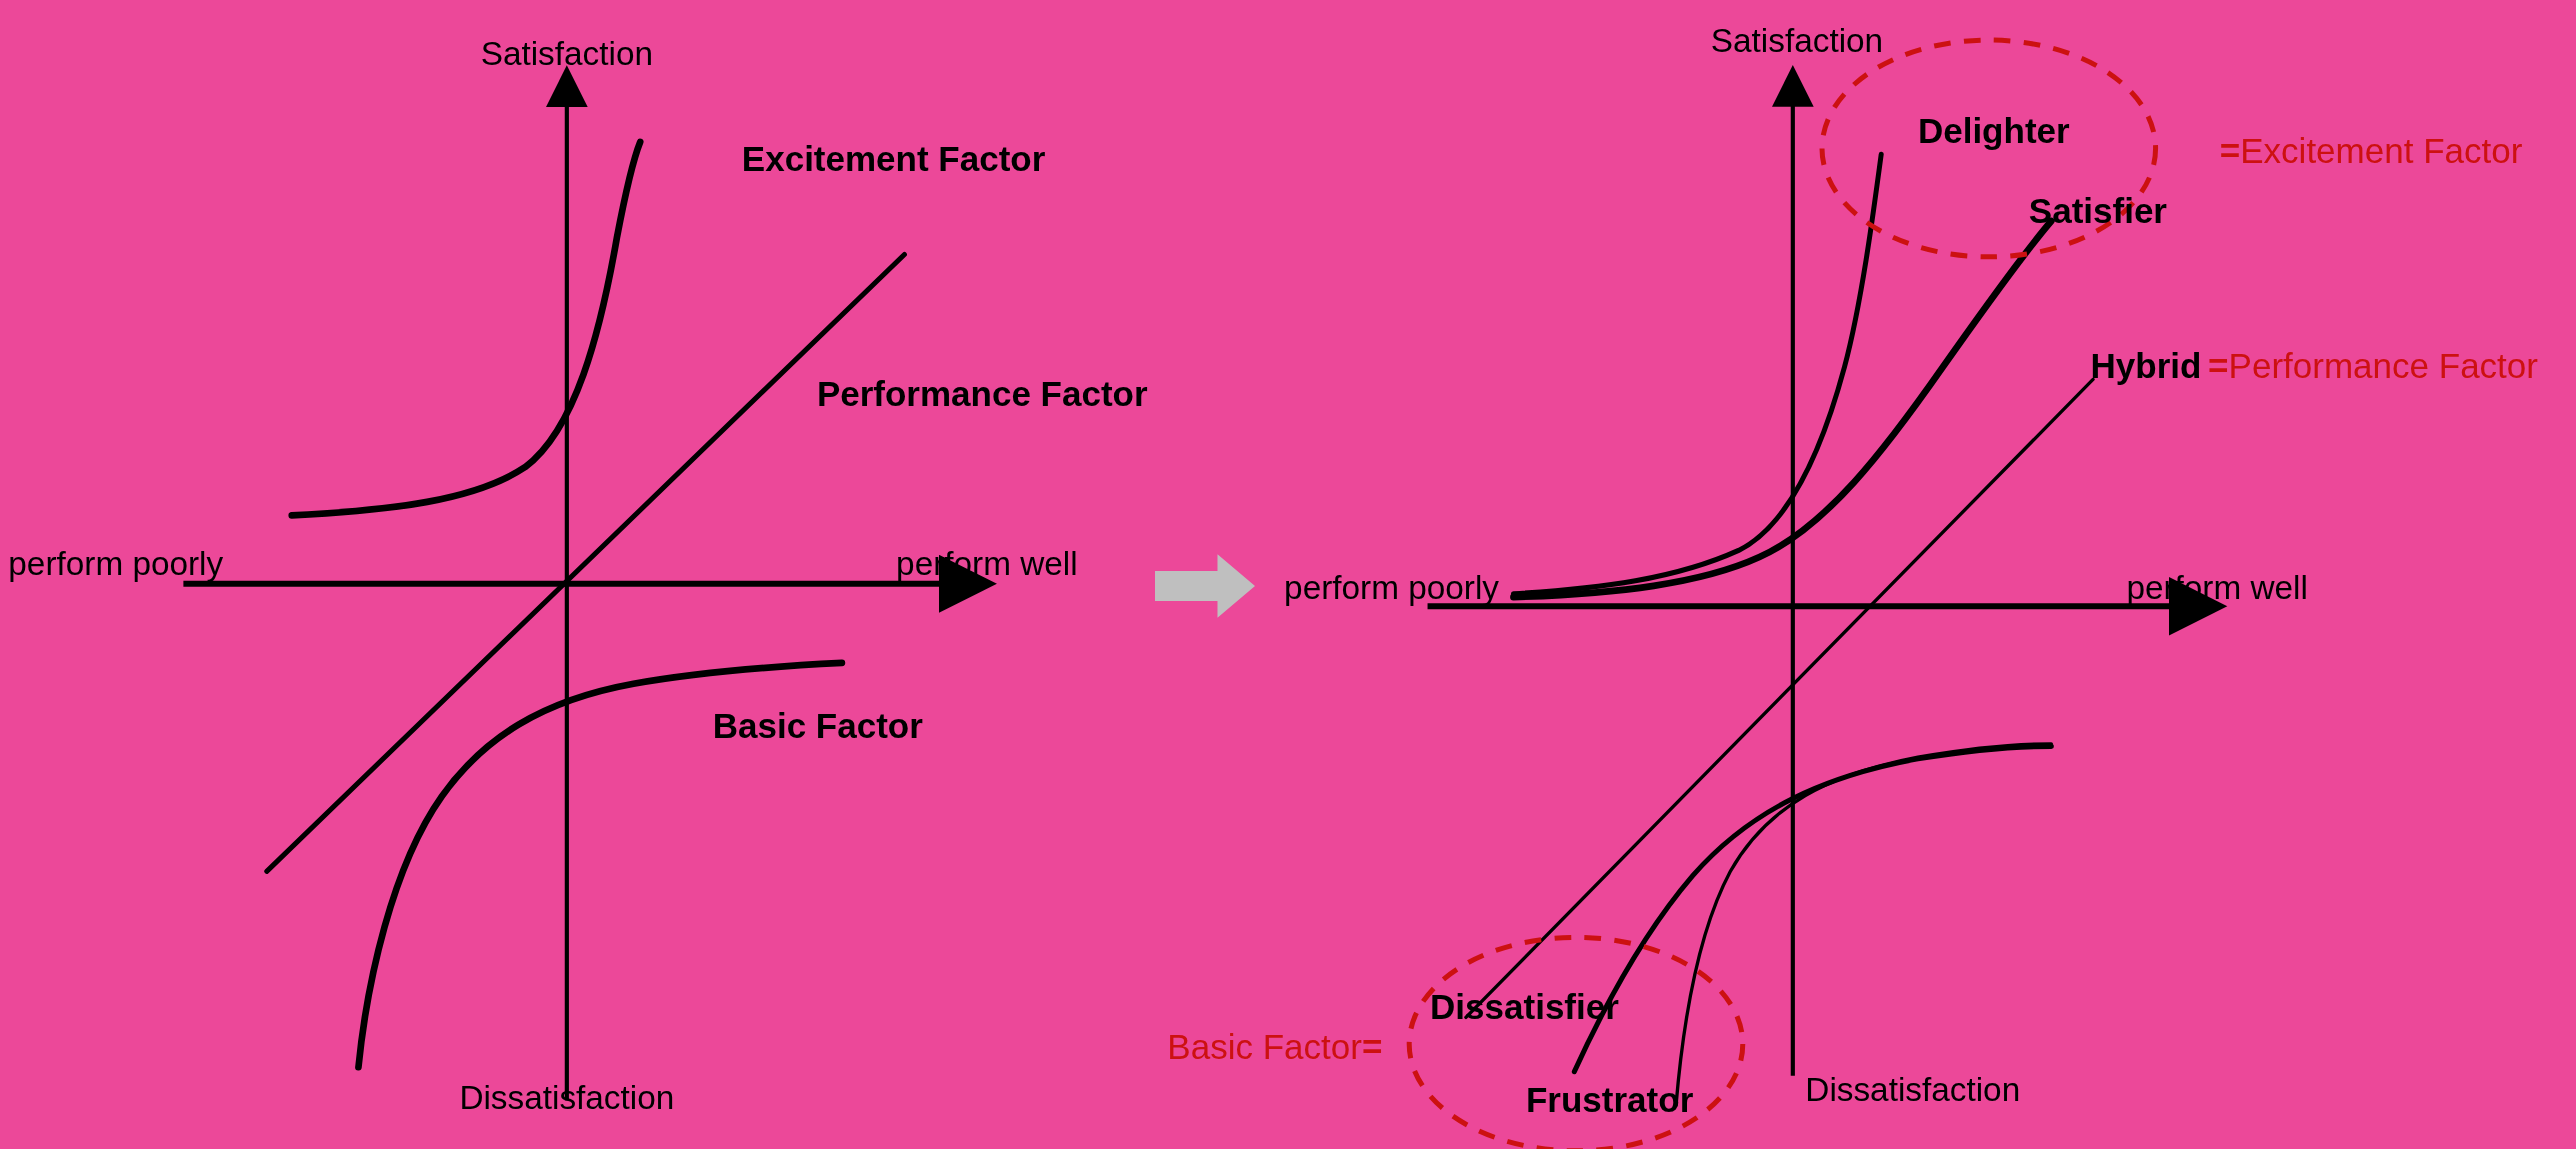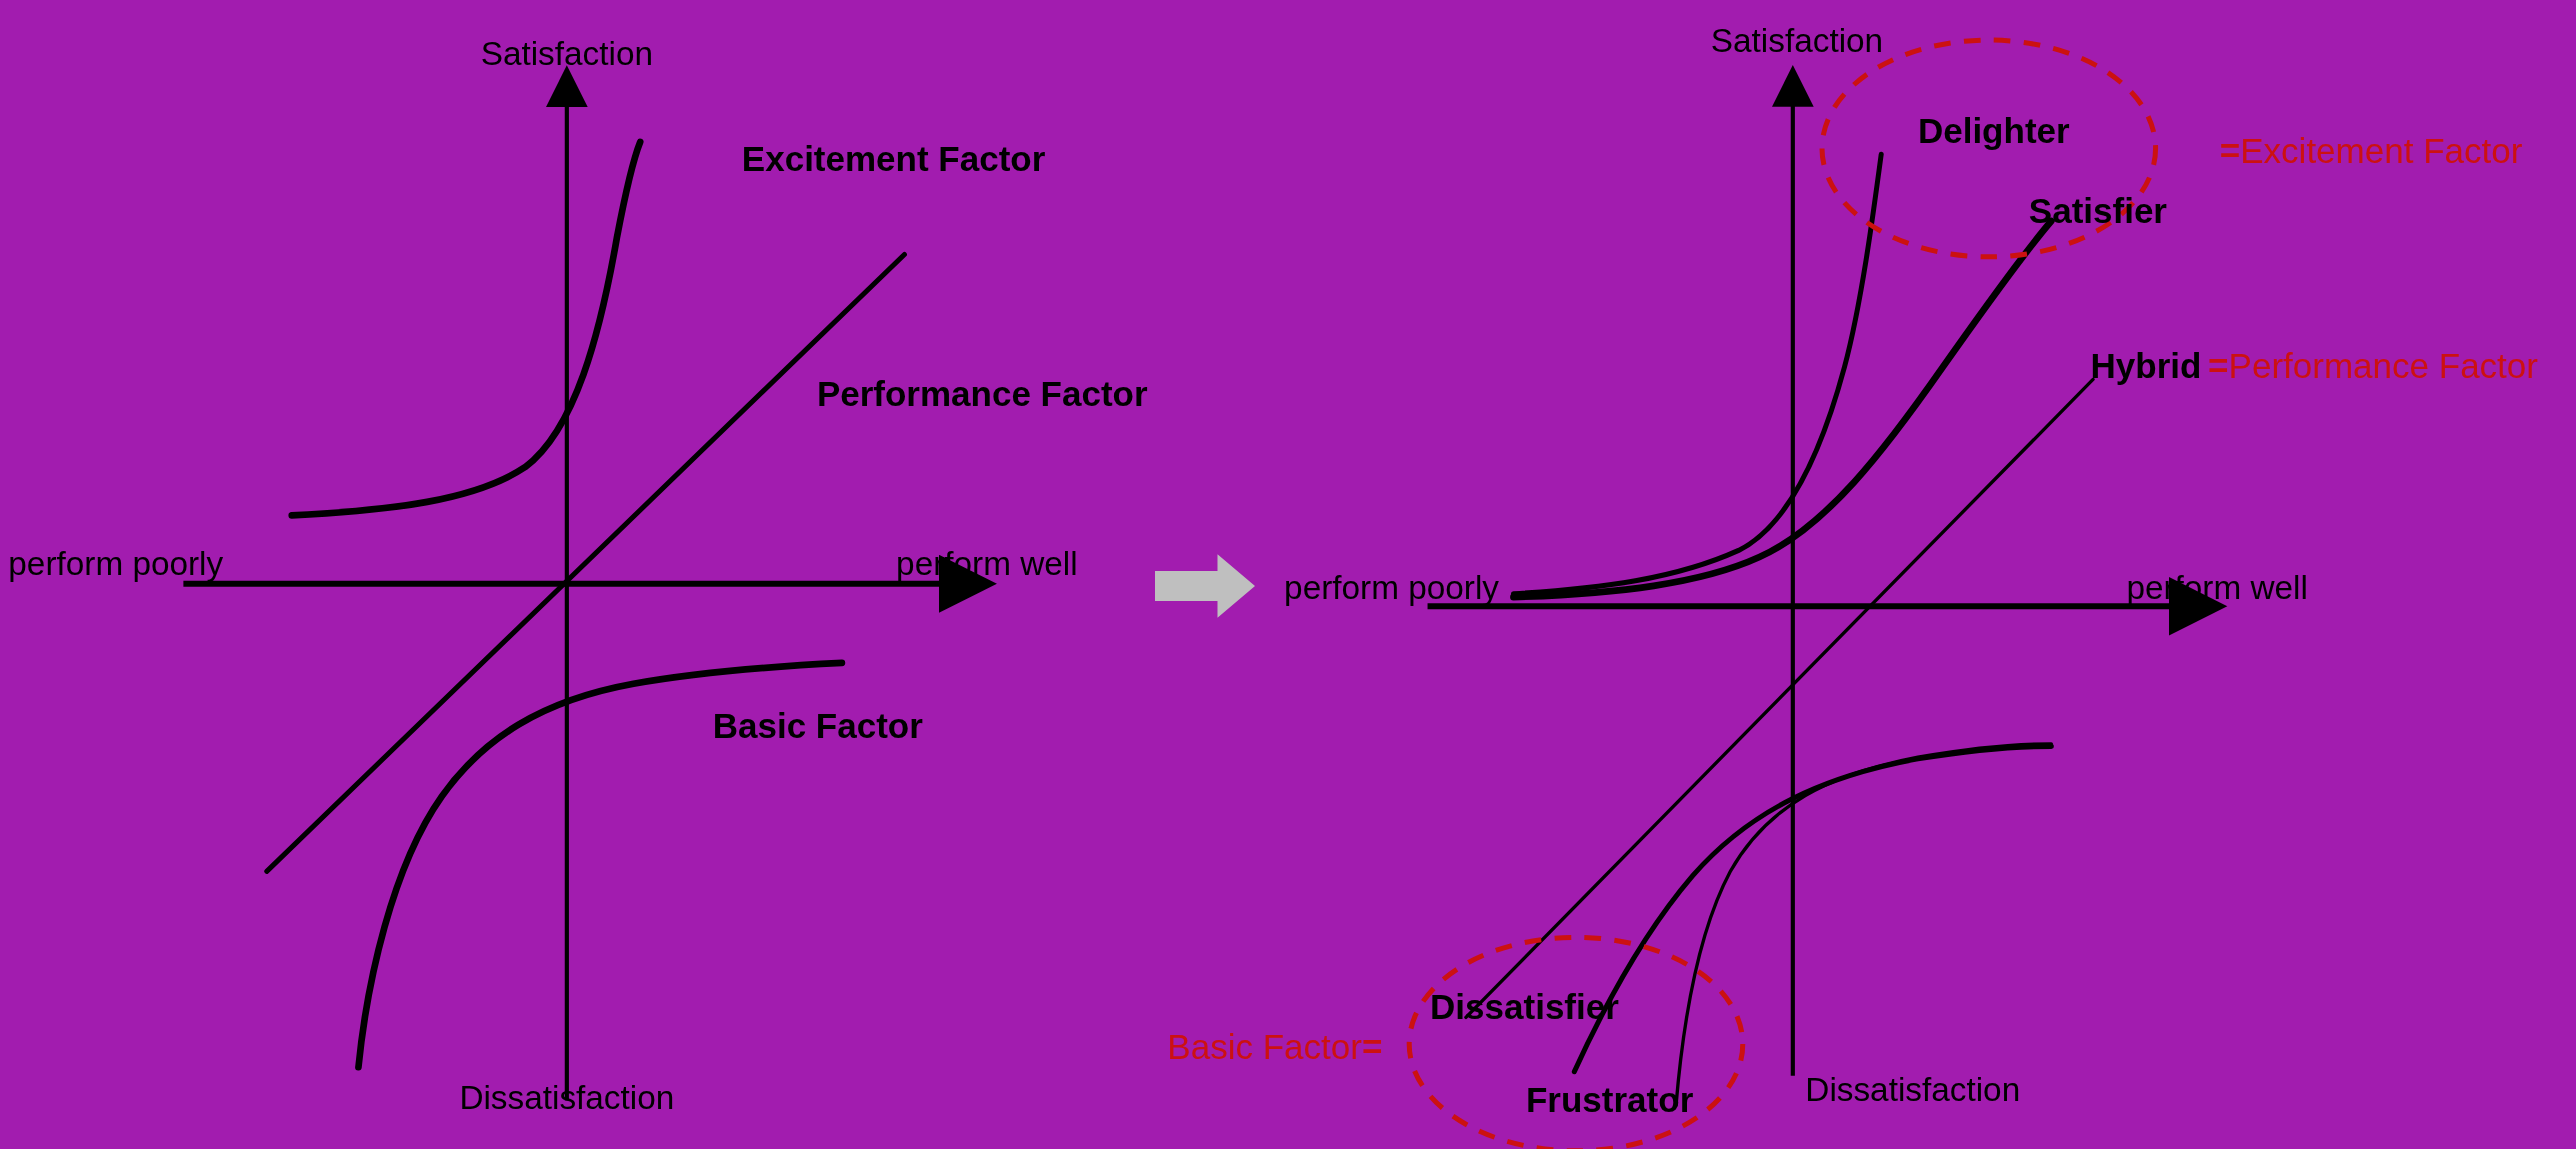"Satisfaction" #stage { background: #a21caf -> #ec4899 }
